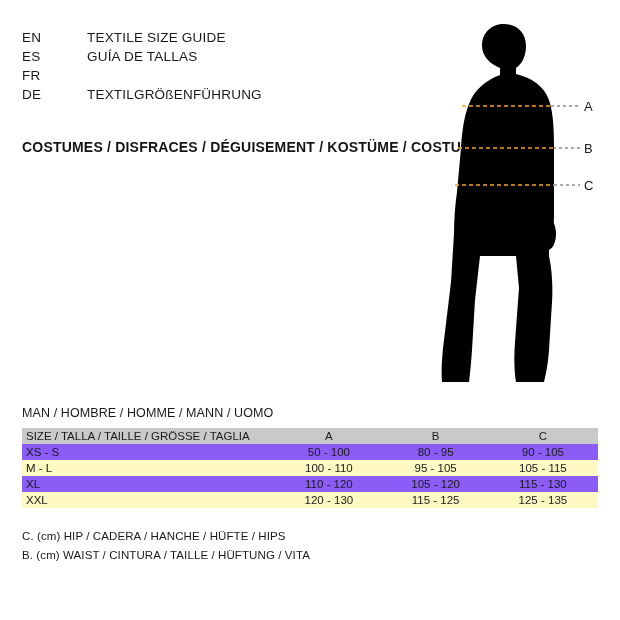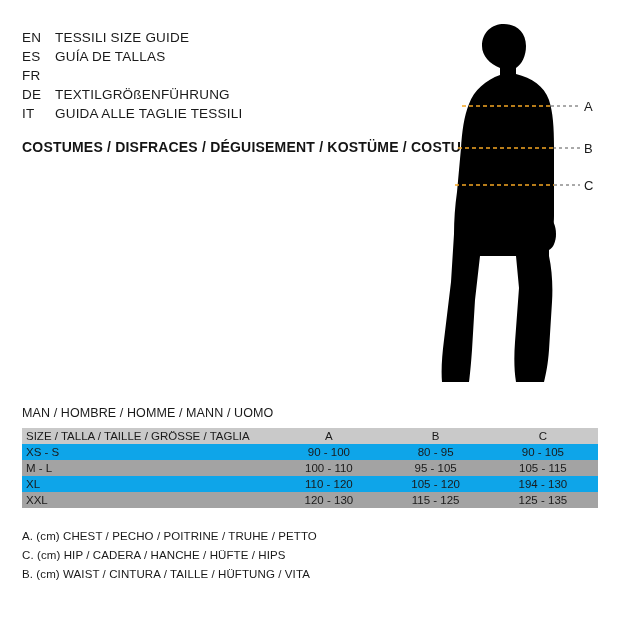"EN" .lang-row { gap: none -> 32px }
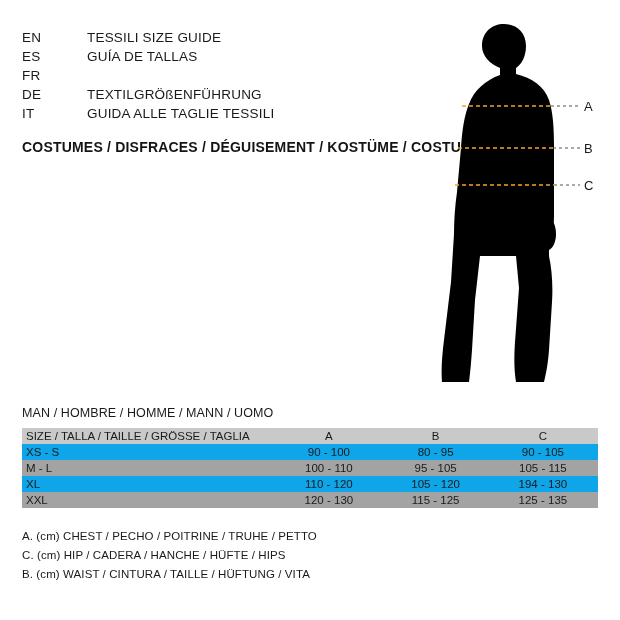"TESSILI SIZE GUIDE" span.lang-name { text: TESSILI -> TEXTILE }
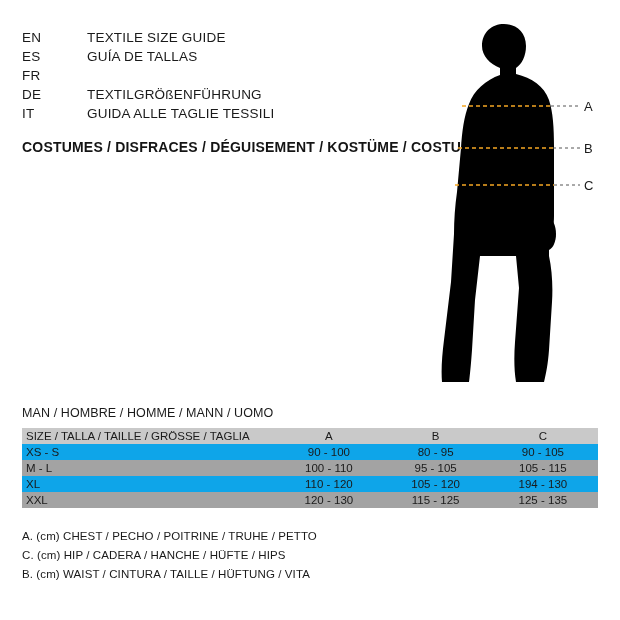"IT" div.lang-row { html: <div> <span>IT</span> <span>GUIDA ALLE TAGLIE TESSILI</span> </div> -> none }
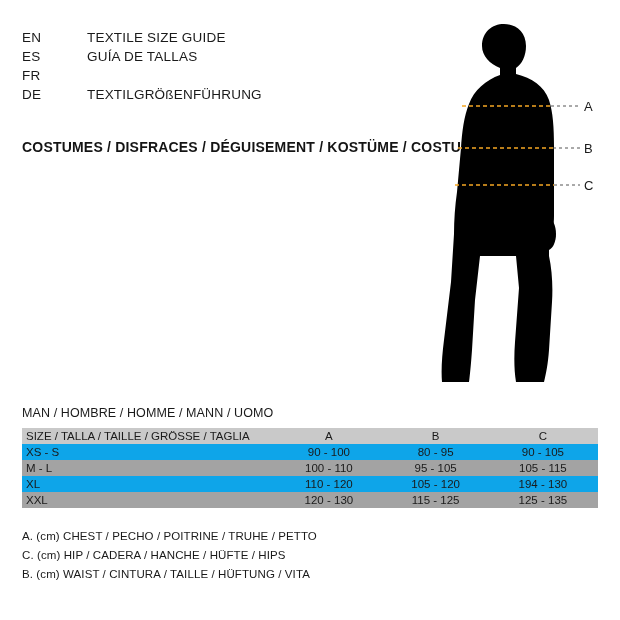"XS - S" table.sizes tr.odd { background: #0ea5e9 -> #8b5cf6 }
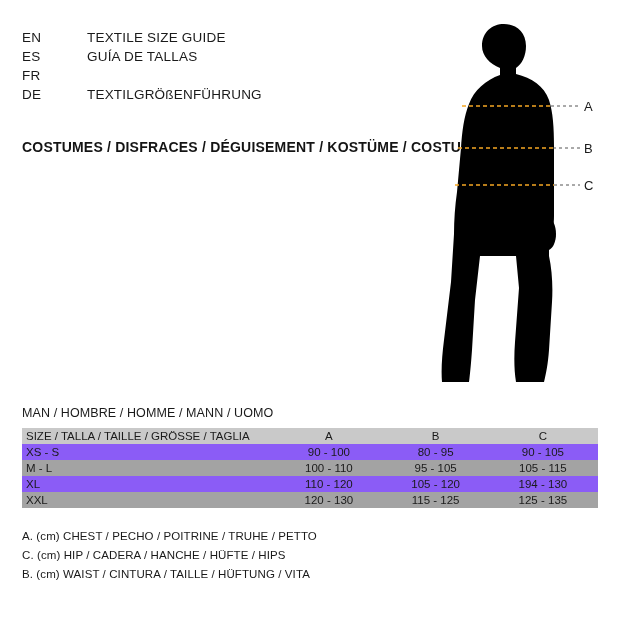"90 - 100" td { text: 90 -> 50 }
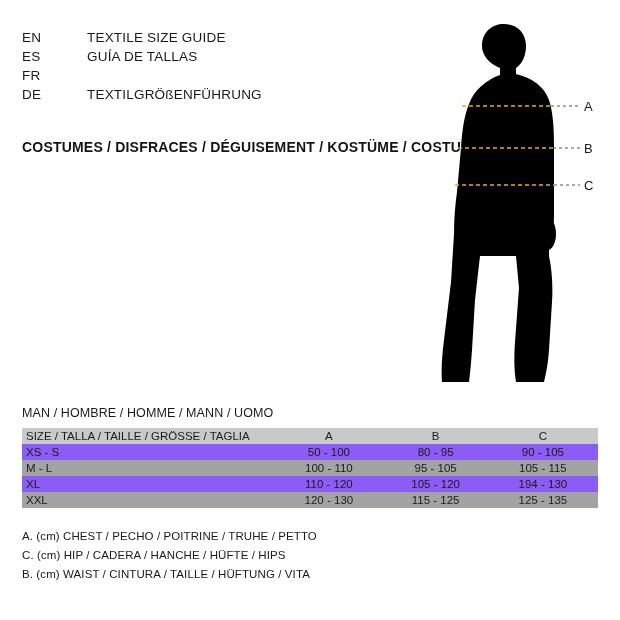"M - L" table.sizes tr.even { background: #a3a3a3 -> #fef9c3 }
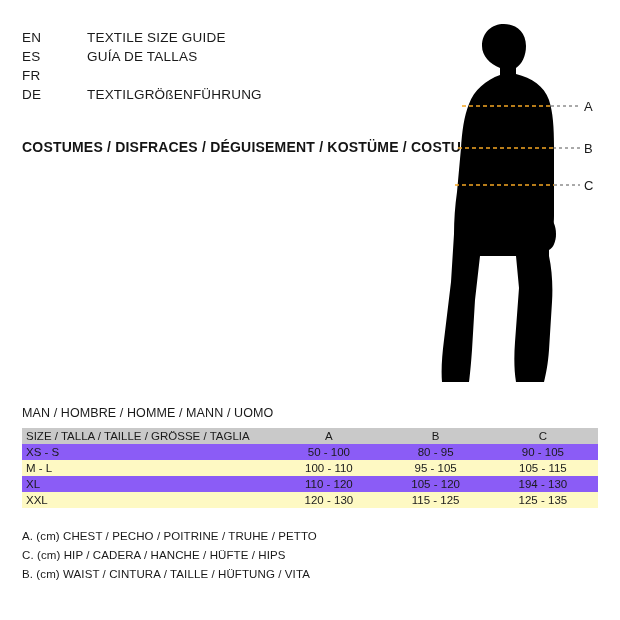"194 - 130" td { text: 194 -> 115 }
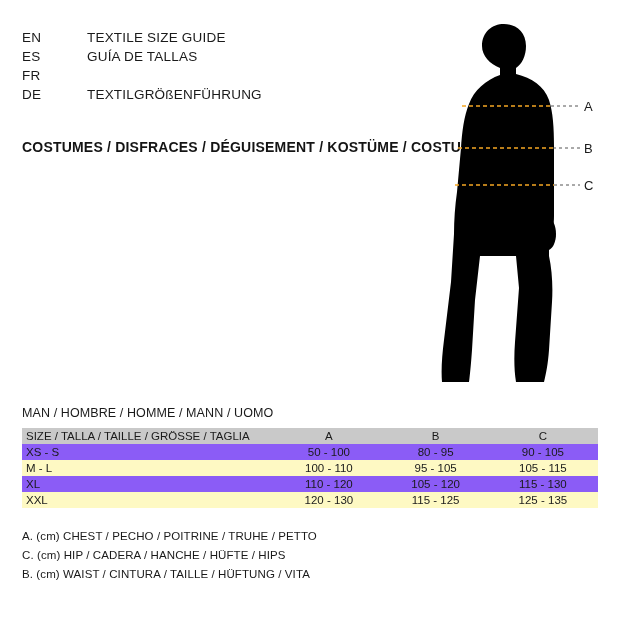"A. (cm) CHEST / PECHO" div.legend-row { html: <div>A. (cm) CHEST / PECHO / POITRINE / TRUHE / PETTO</div> -> none }
